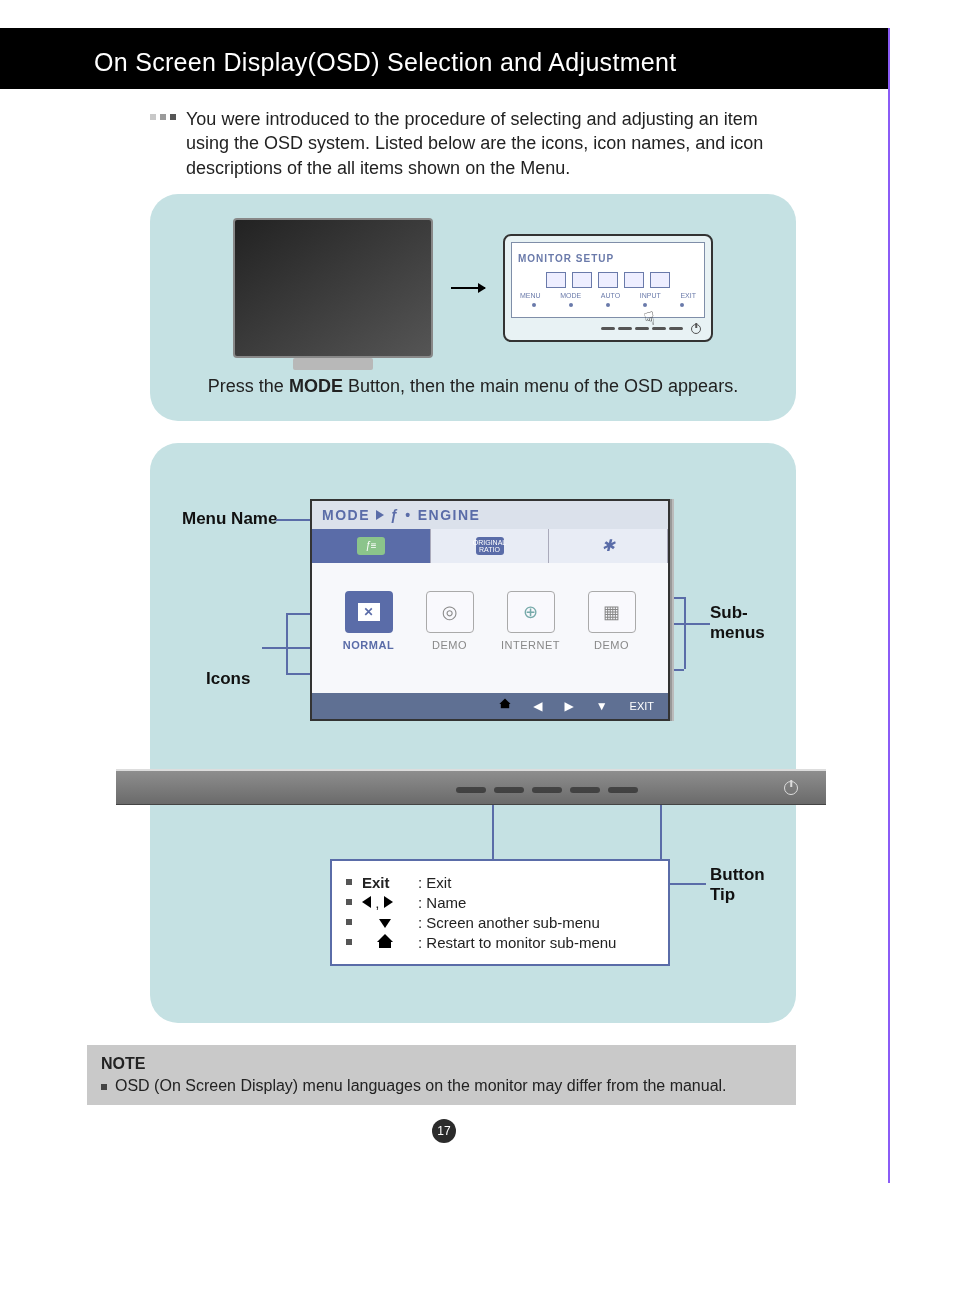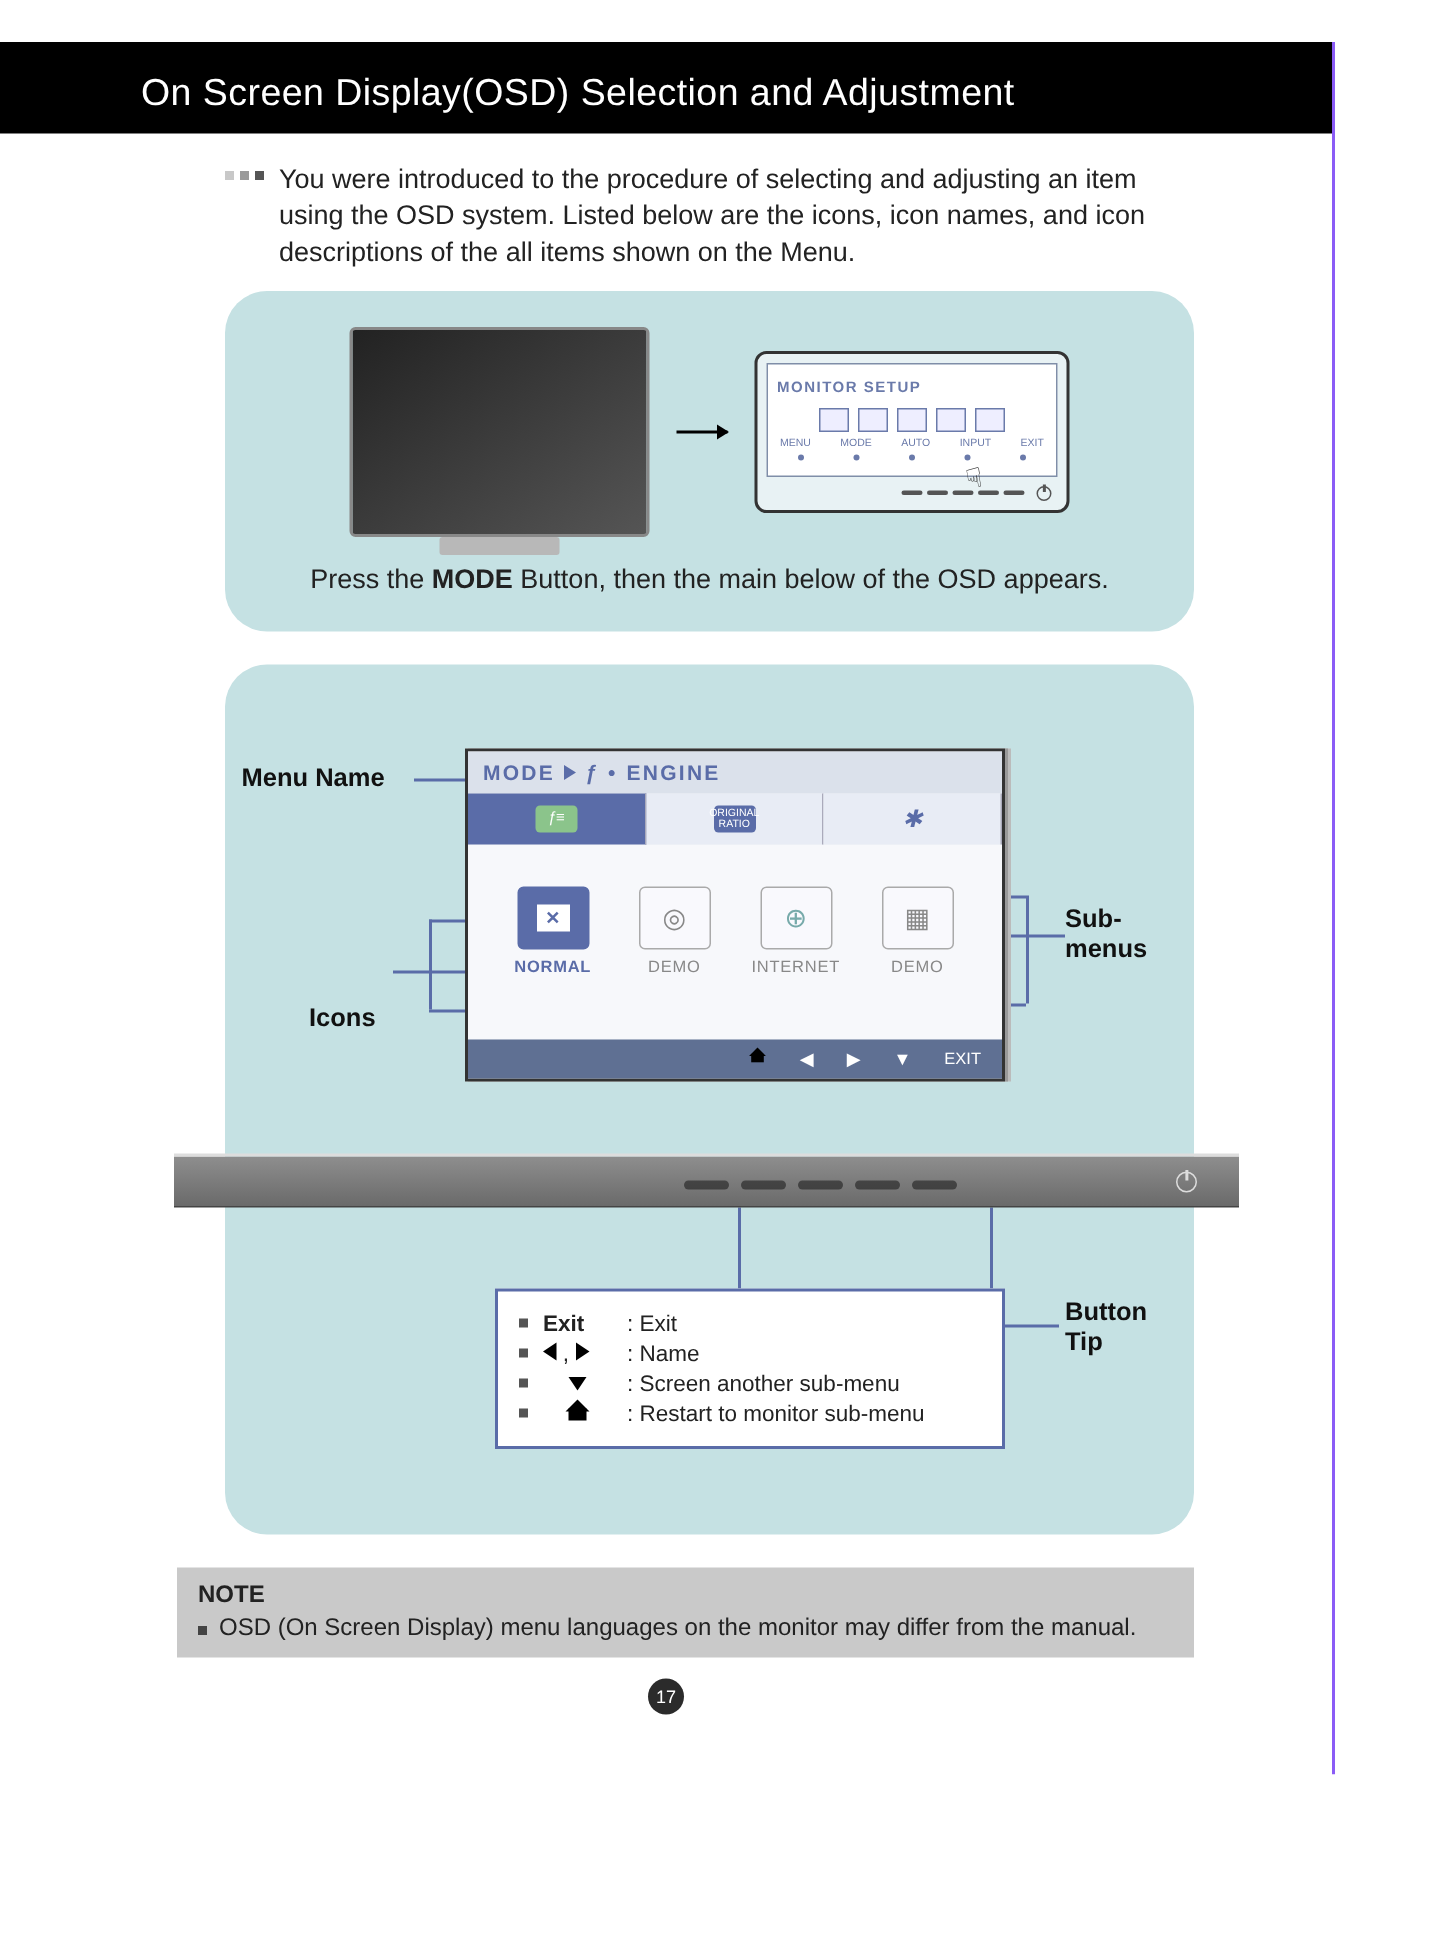"Button, then the main below" span { text: below -> menu }
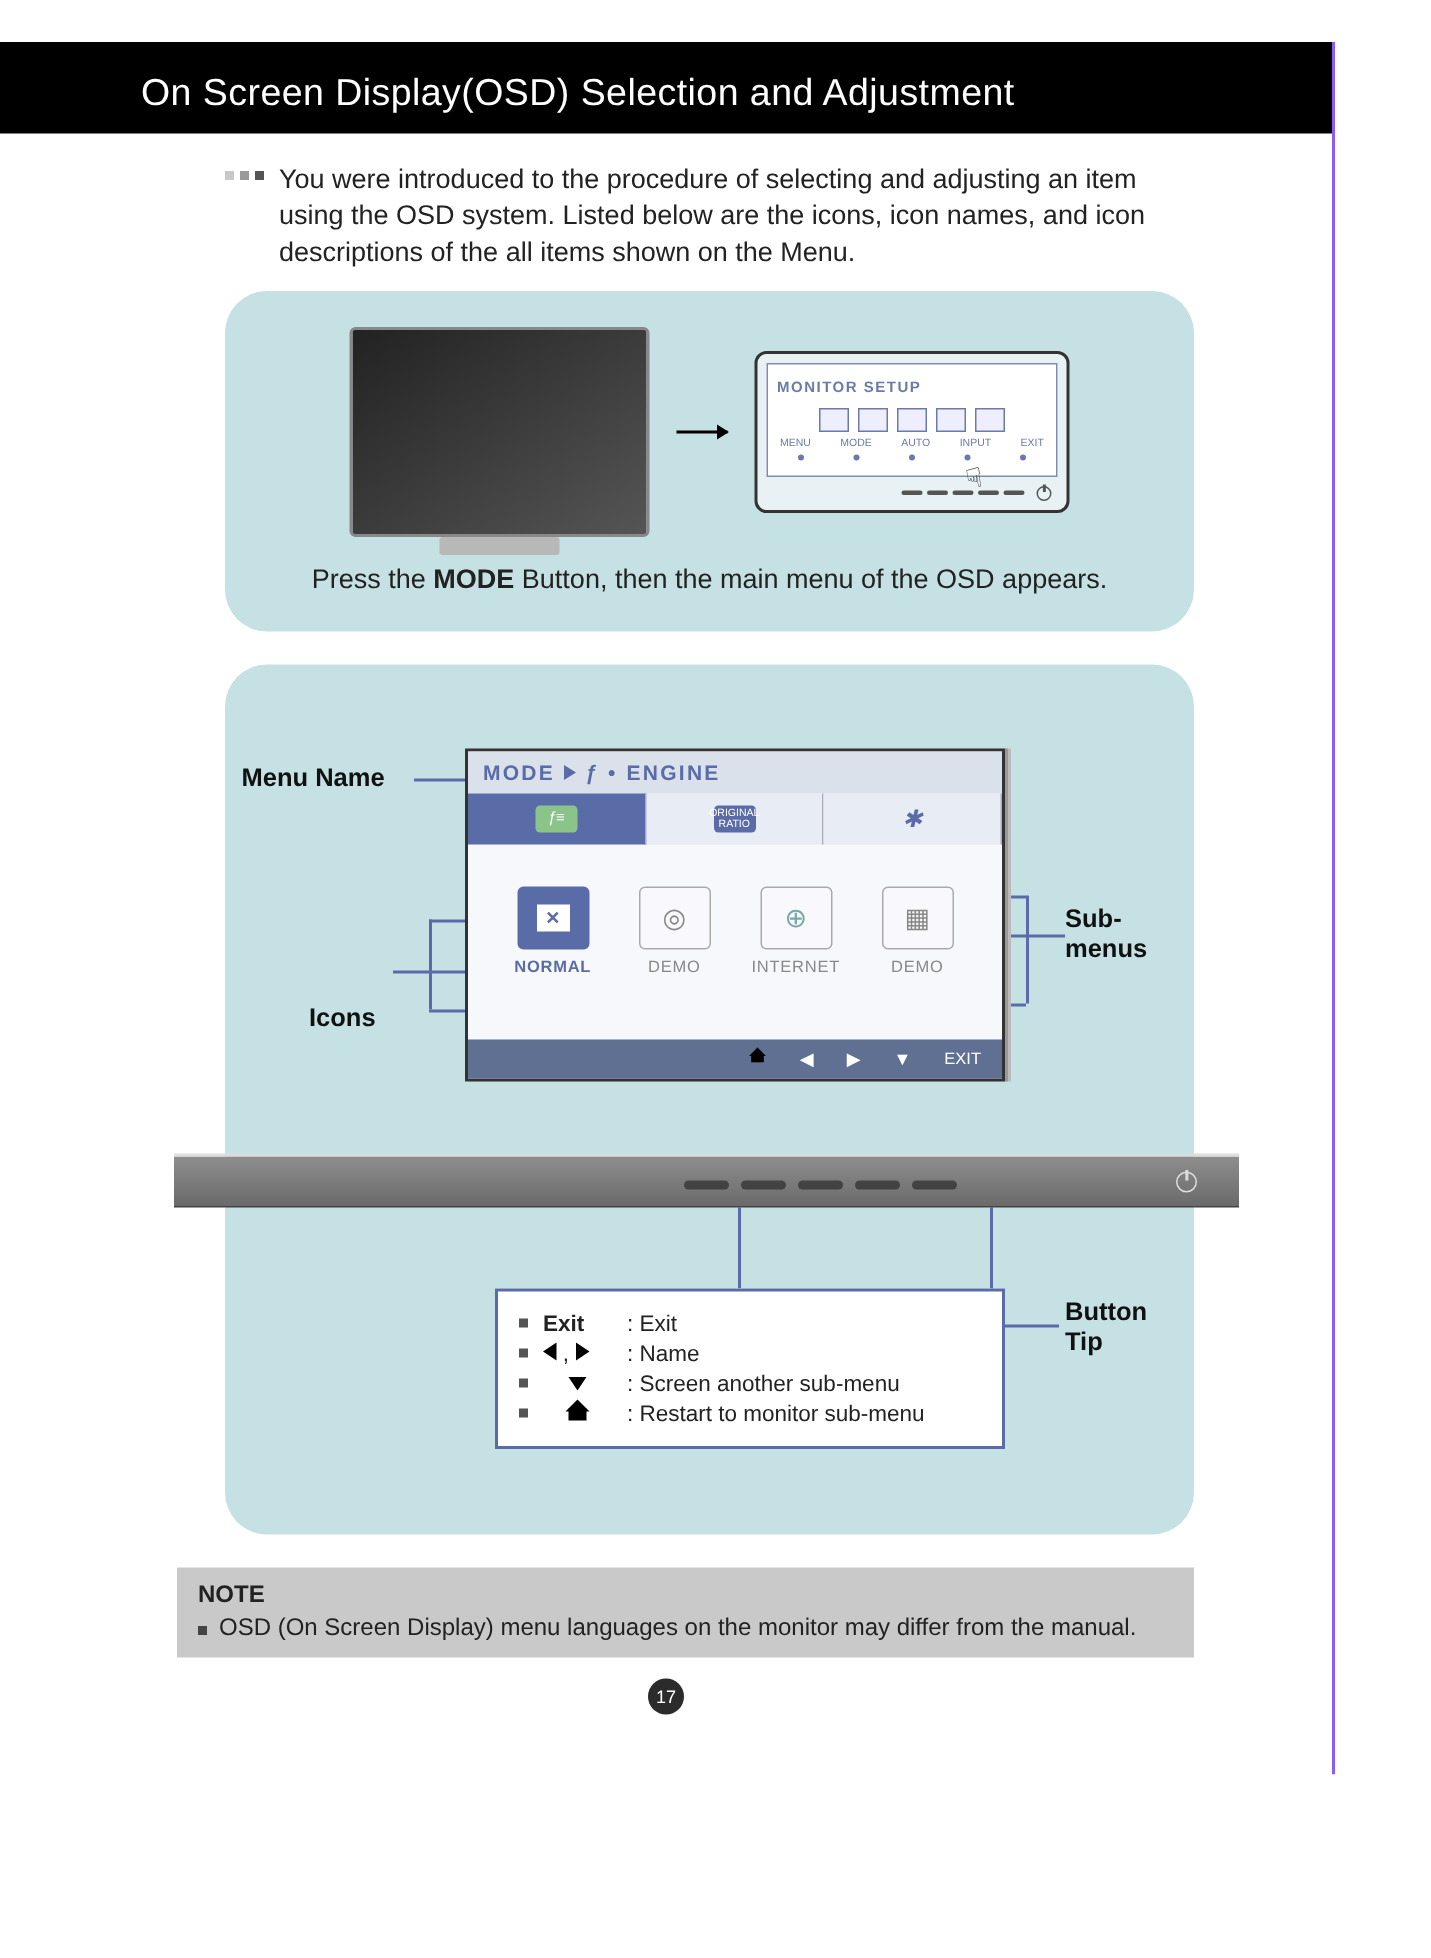"Menu Name" div.callout-label { left: 11px -> 32px }
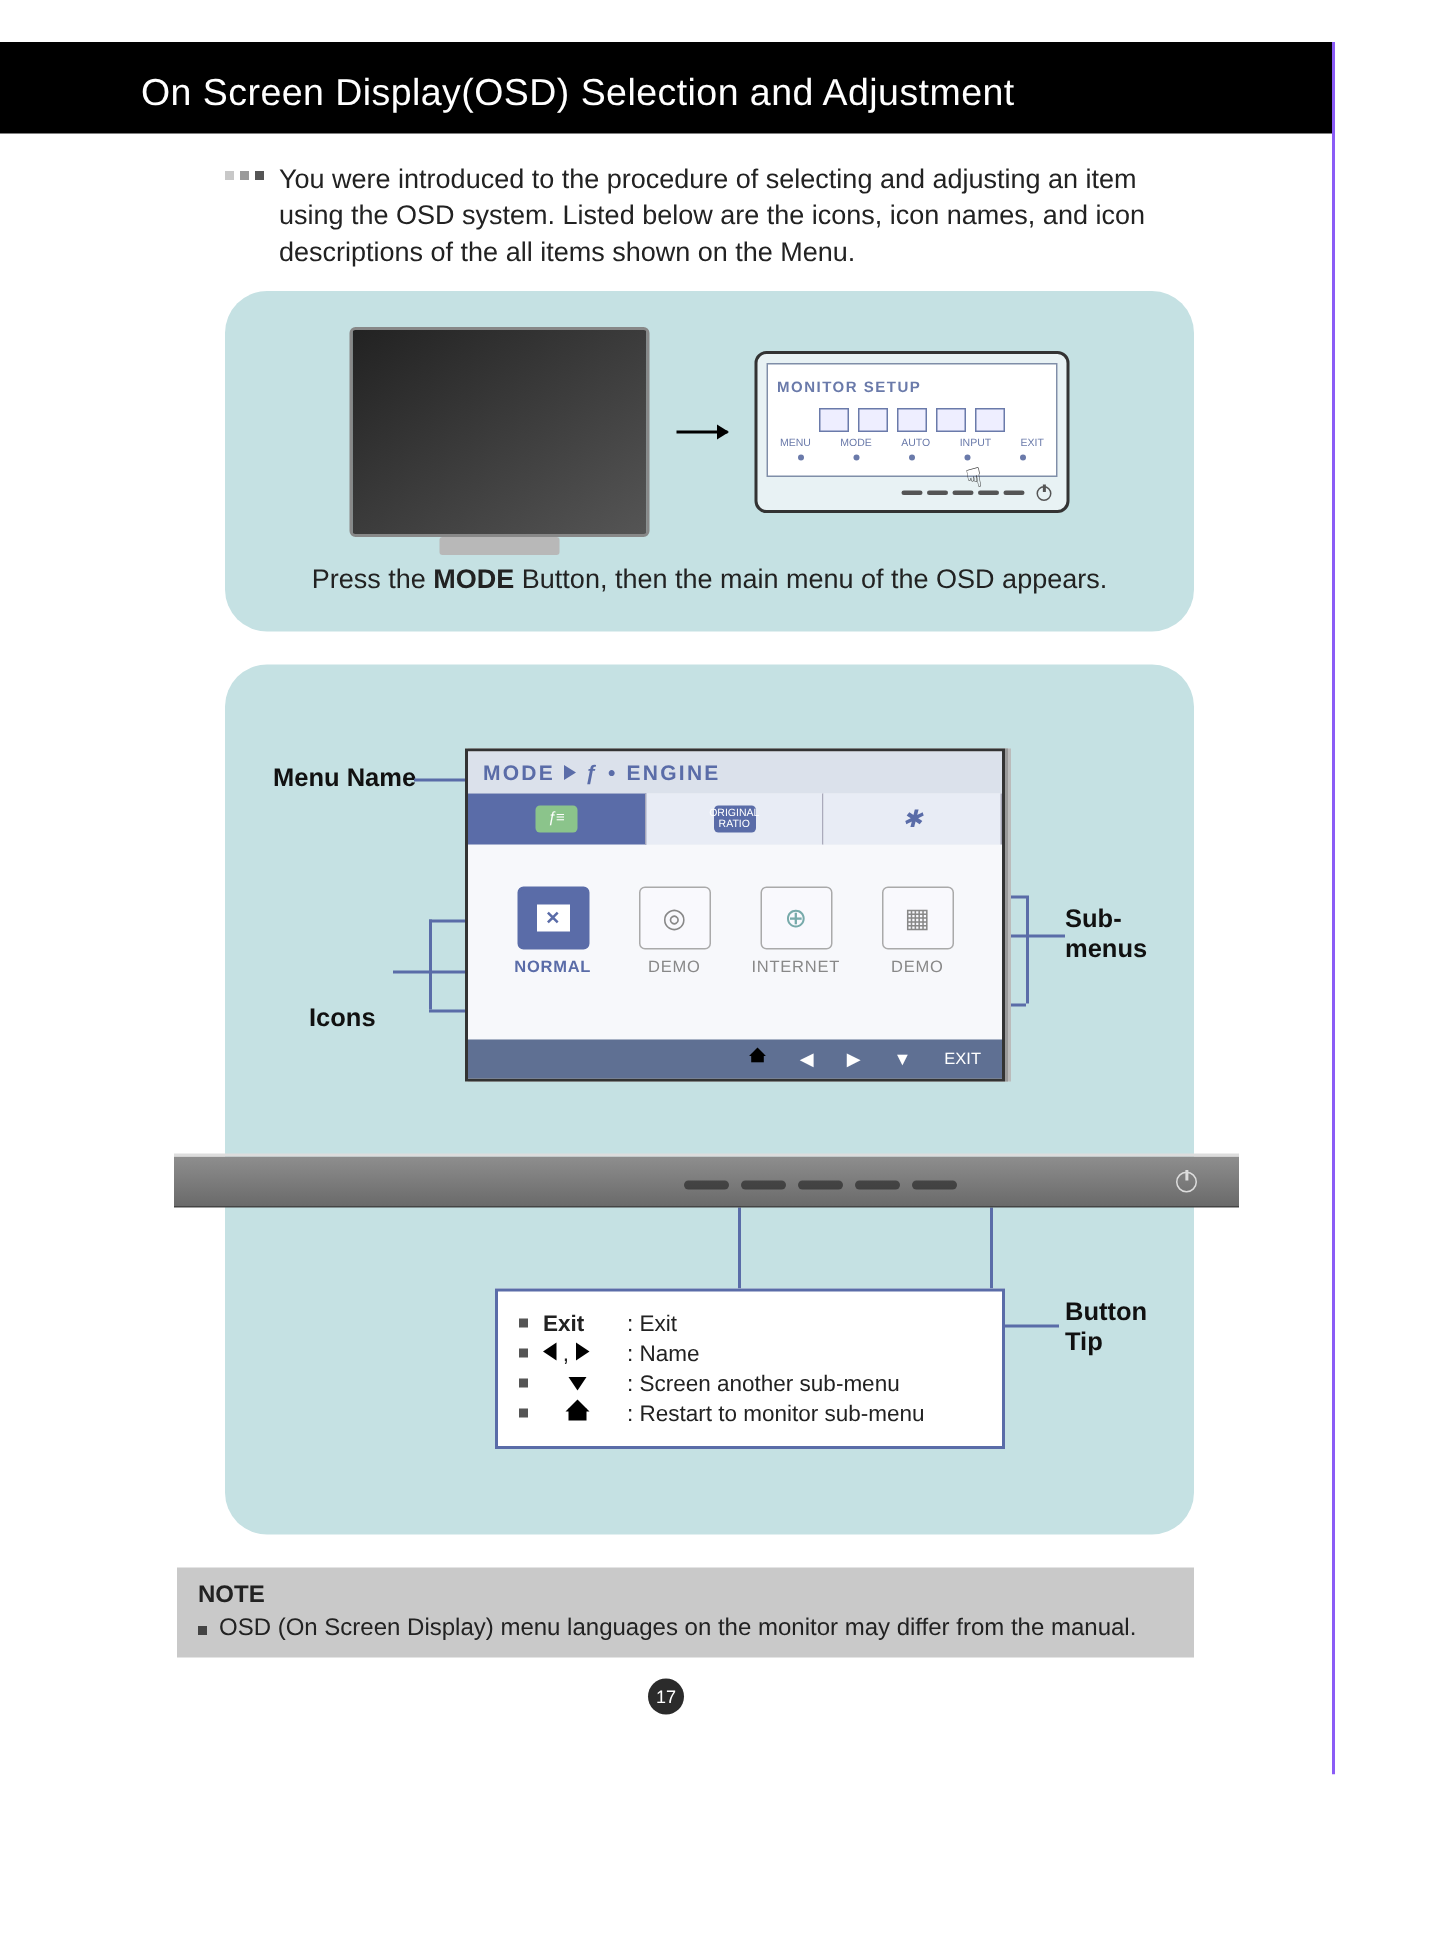"NOTE" .note-box { margin: 0 92px 14px 118px -> 0 92px 14px 87px }
